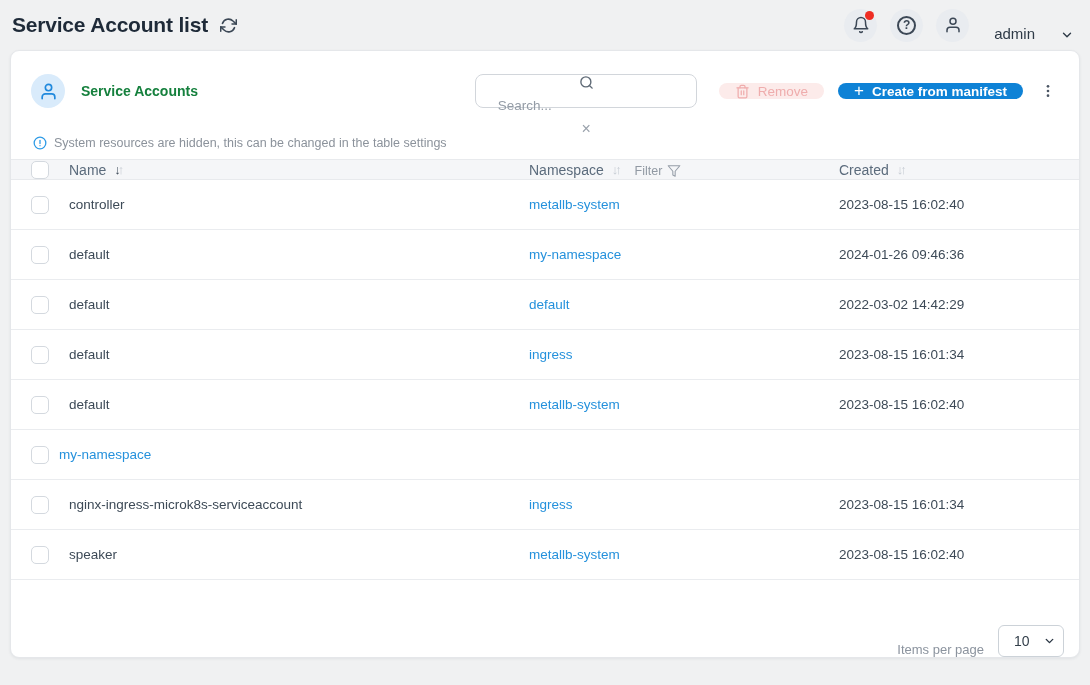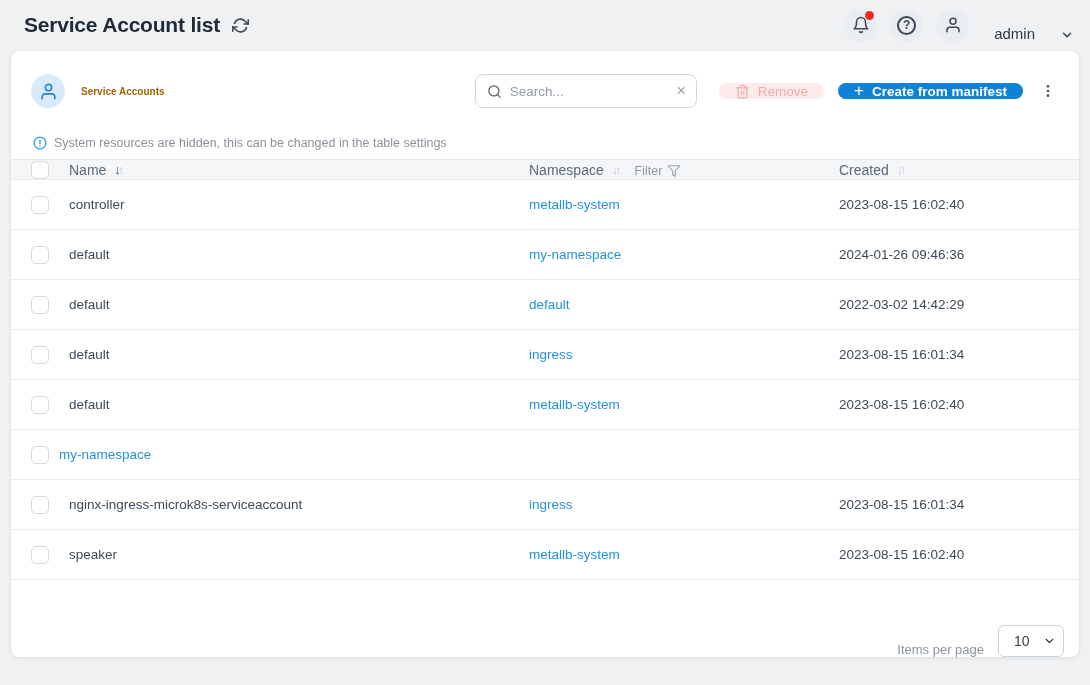"Service Account list" .page-title { margin-left: 12px -> none }
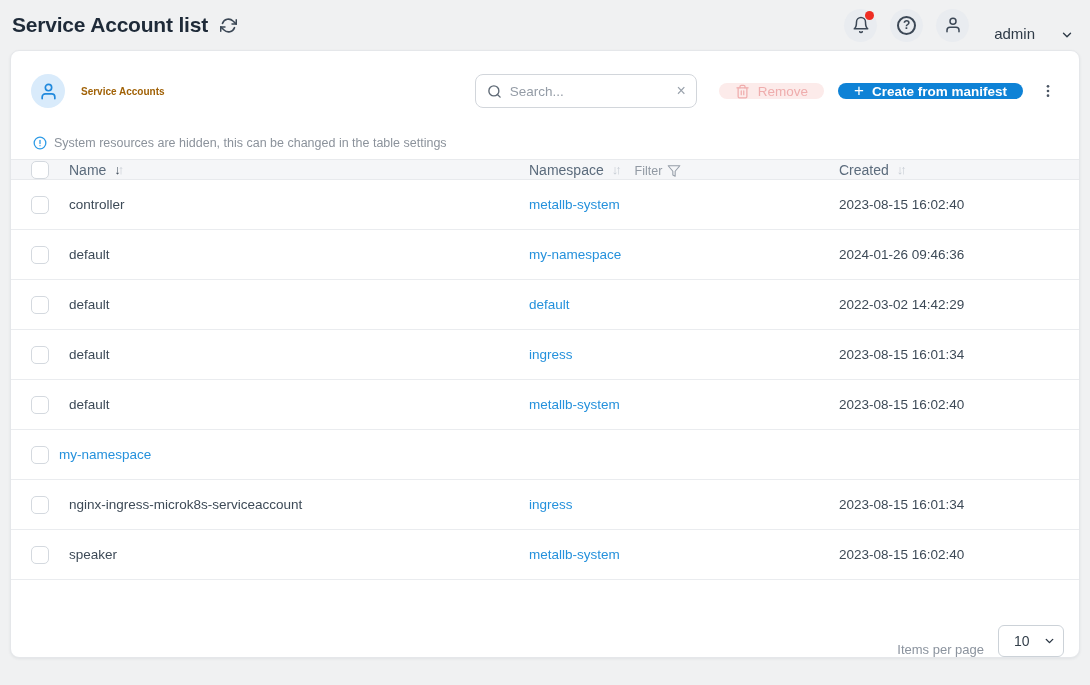"Service Accounts" .card-title { color: #a16207 -> #15803d; font-size: 10px -> 14px }
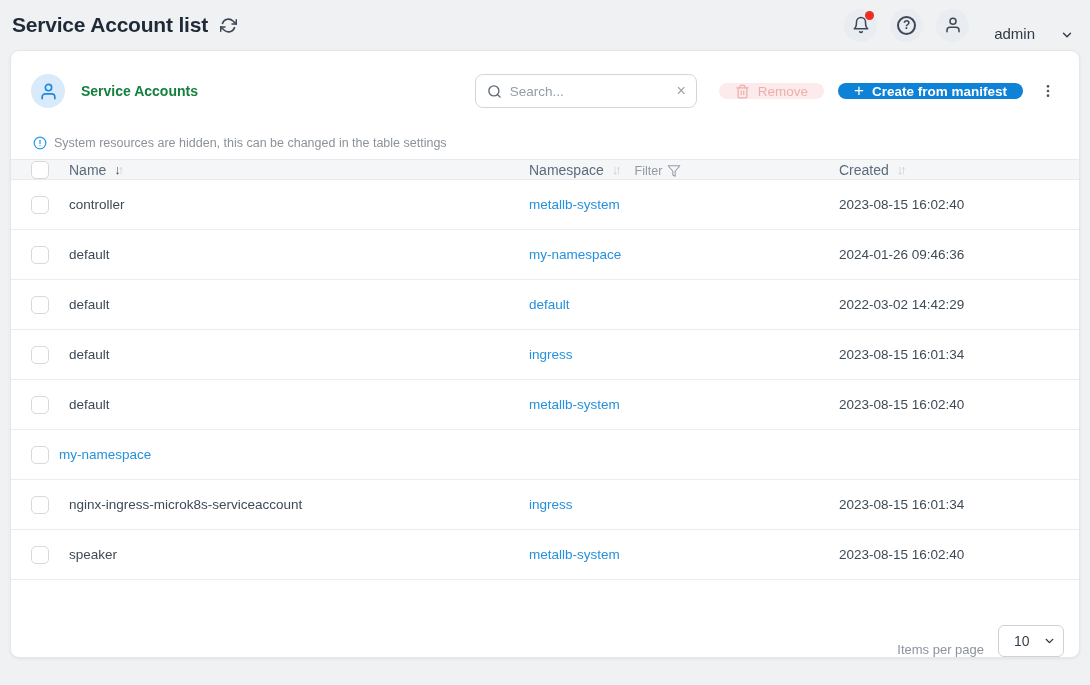"Search..." .search-box { flex-direction: none -> column }
